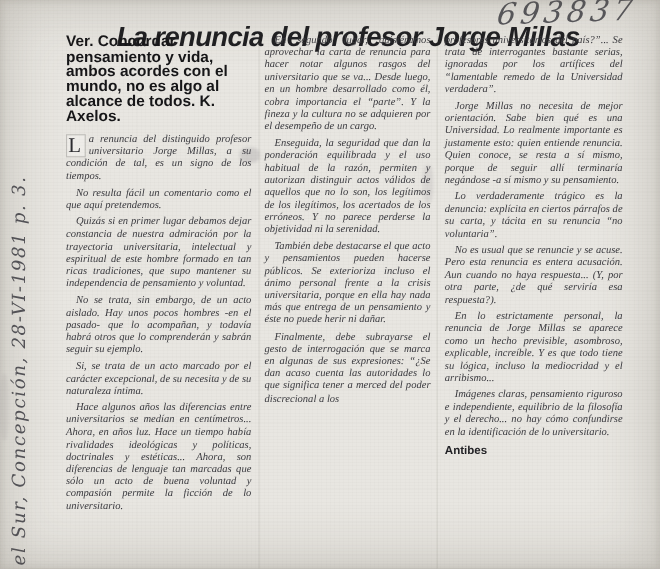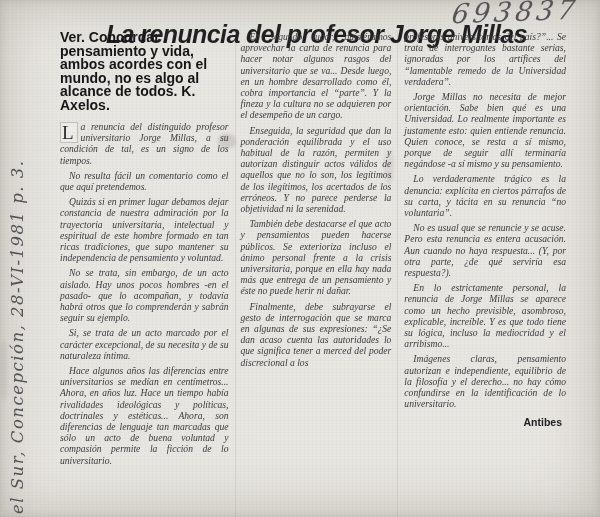"Imágenes claras, pensamiento autorizan e" p.para { text: autorizan -> riguroso }
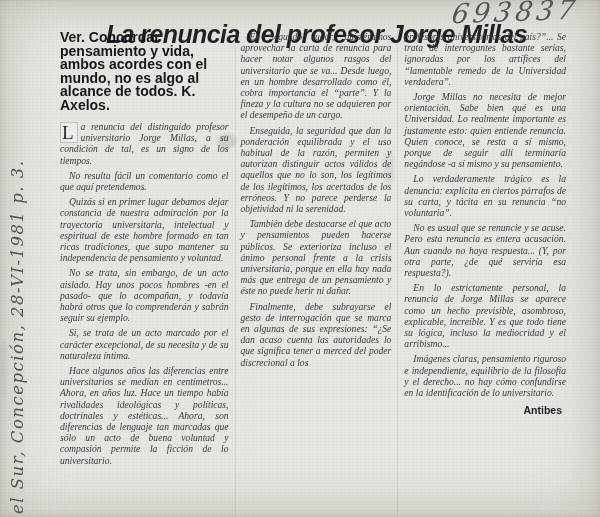"Antibes" .signature { text-align: right -> none }
